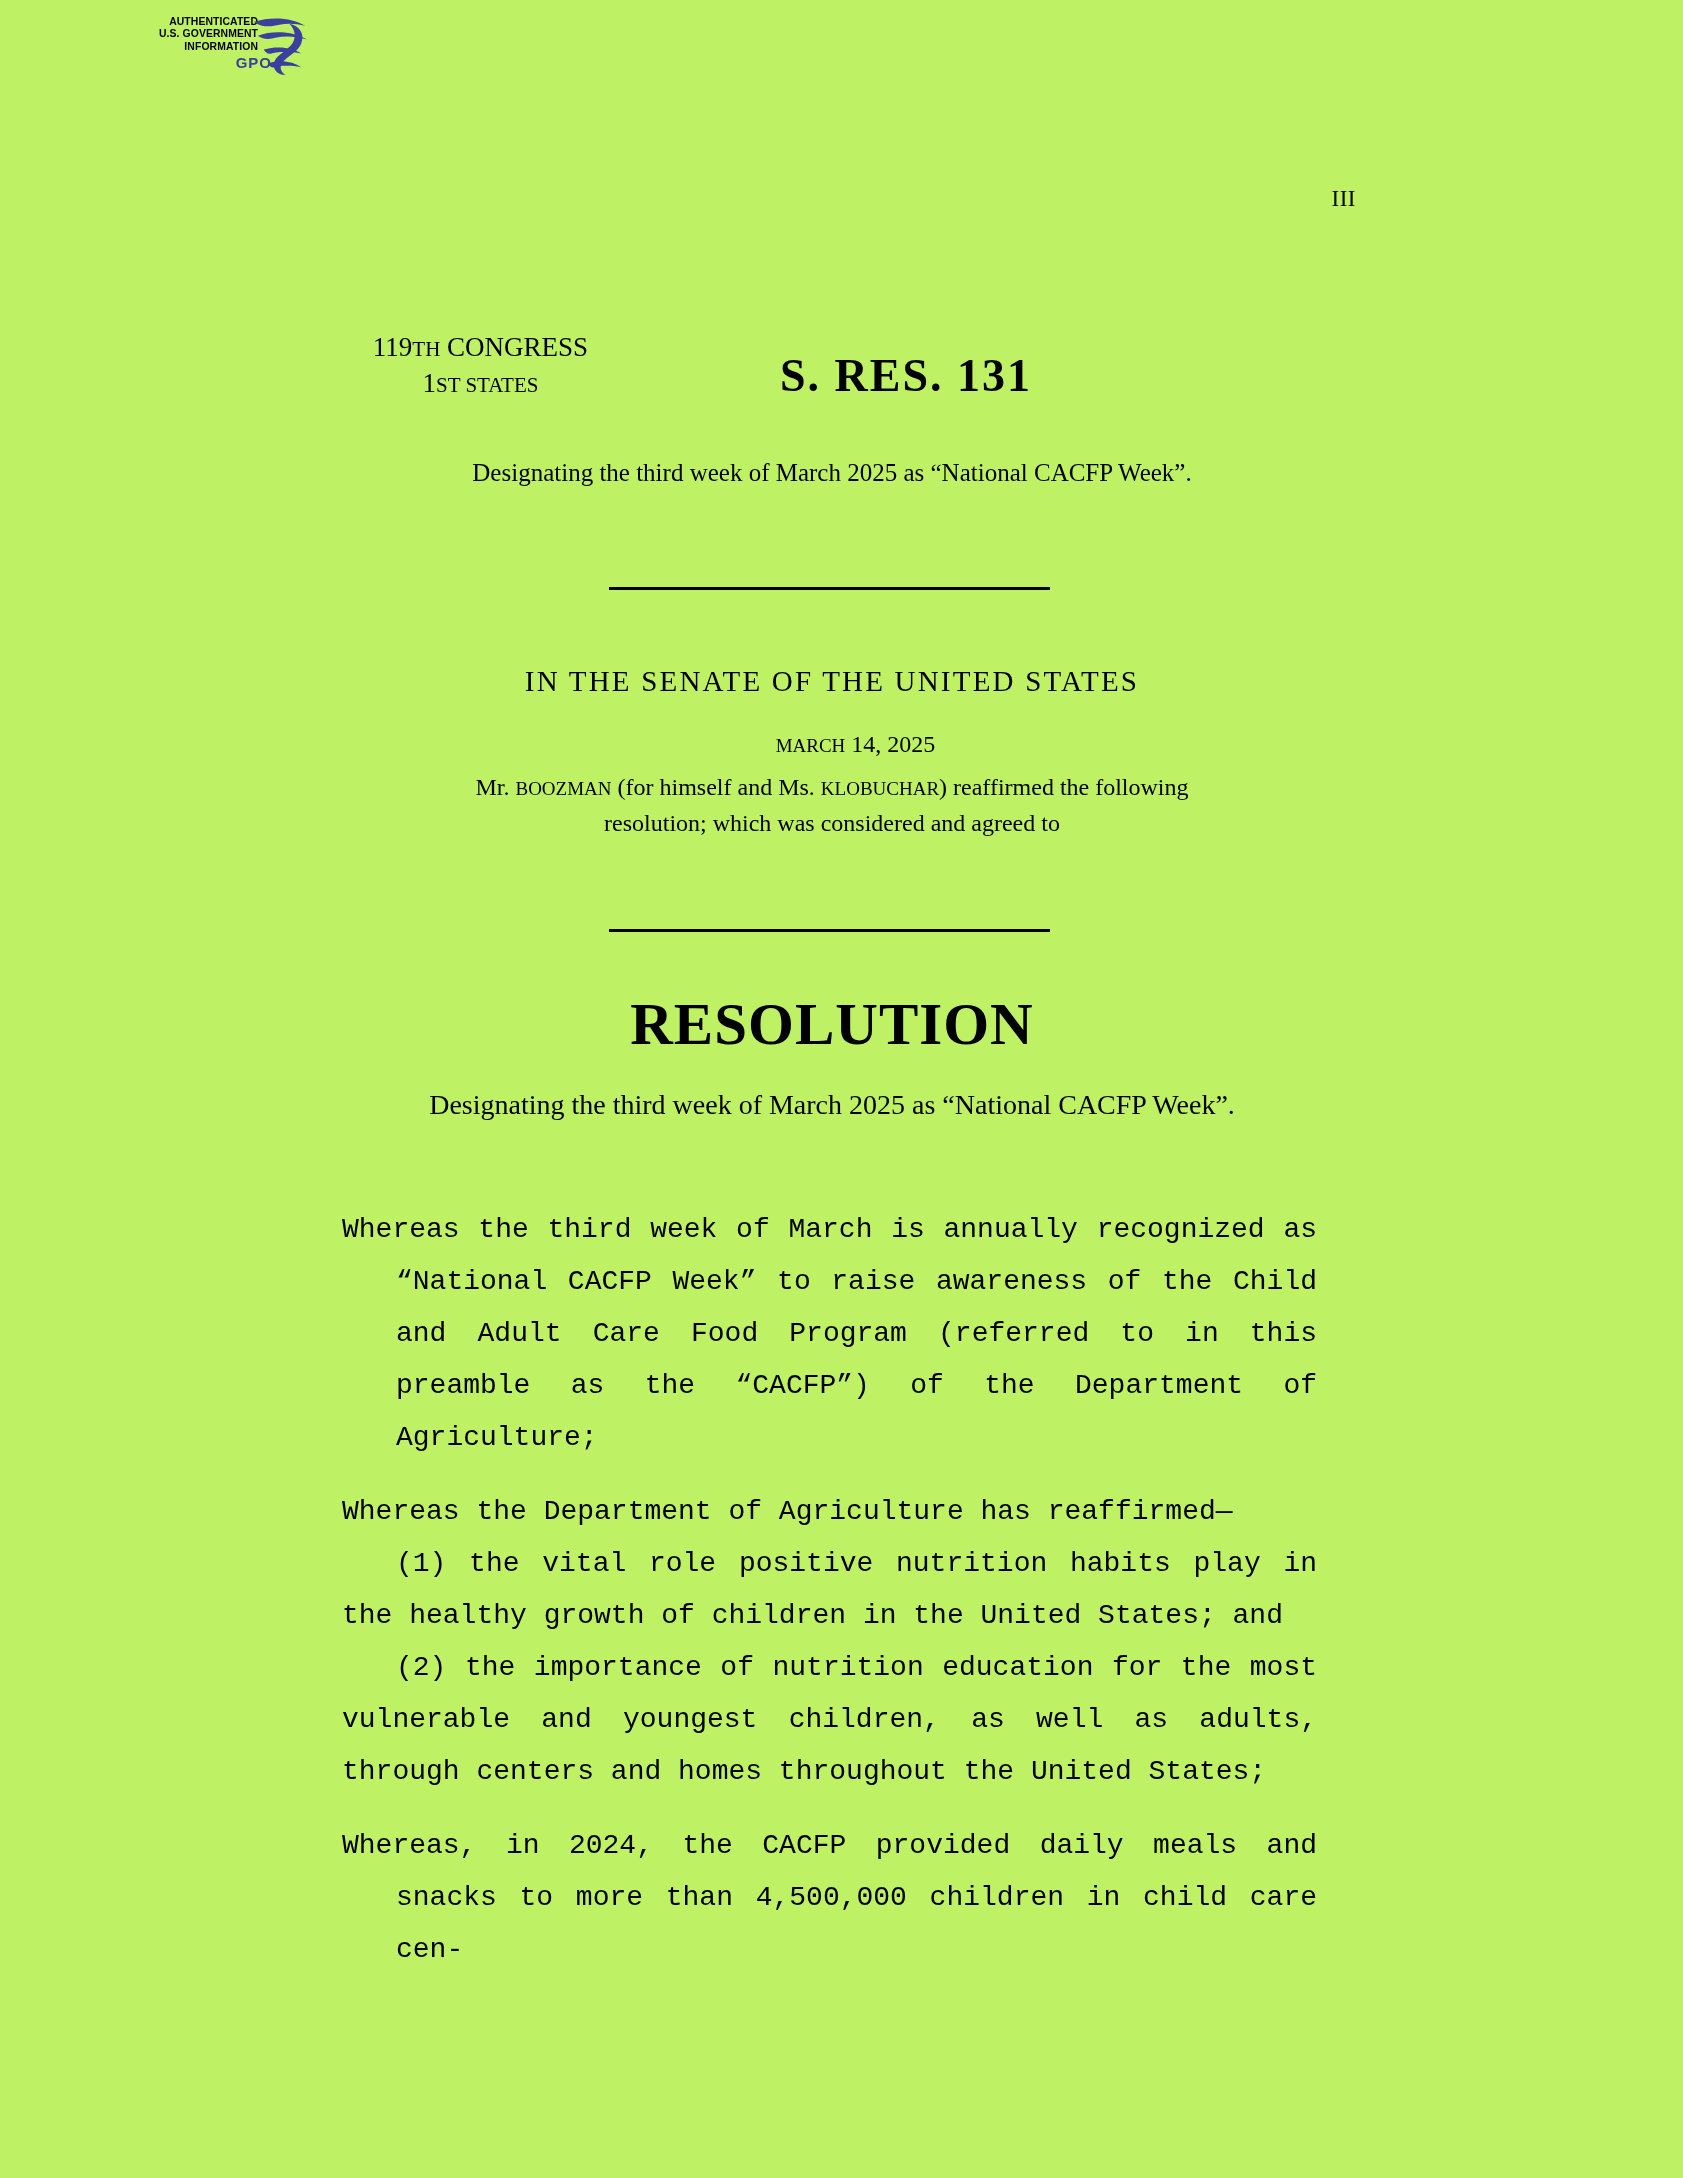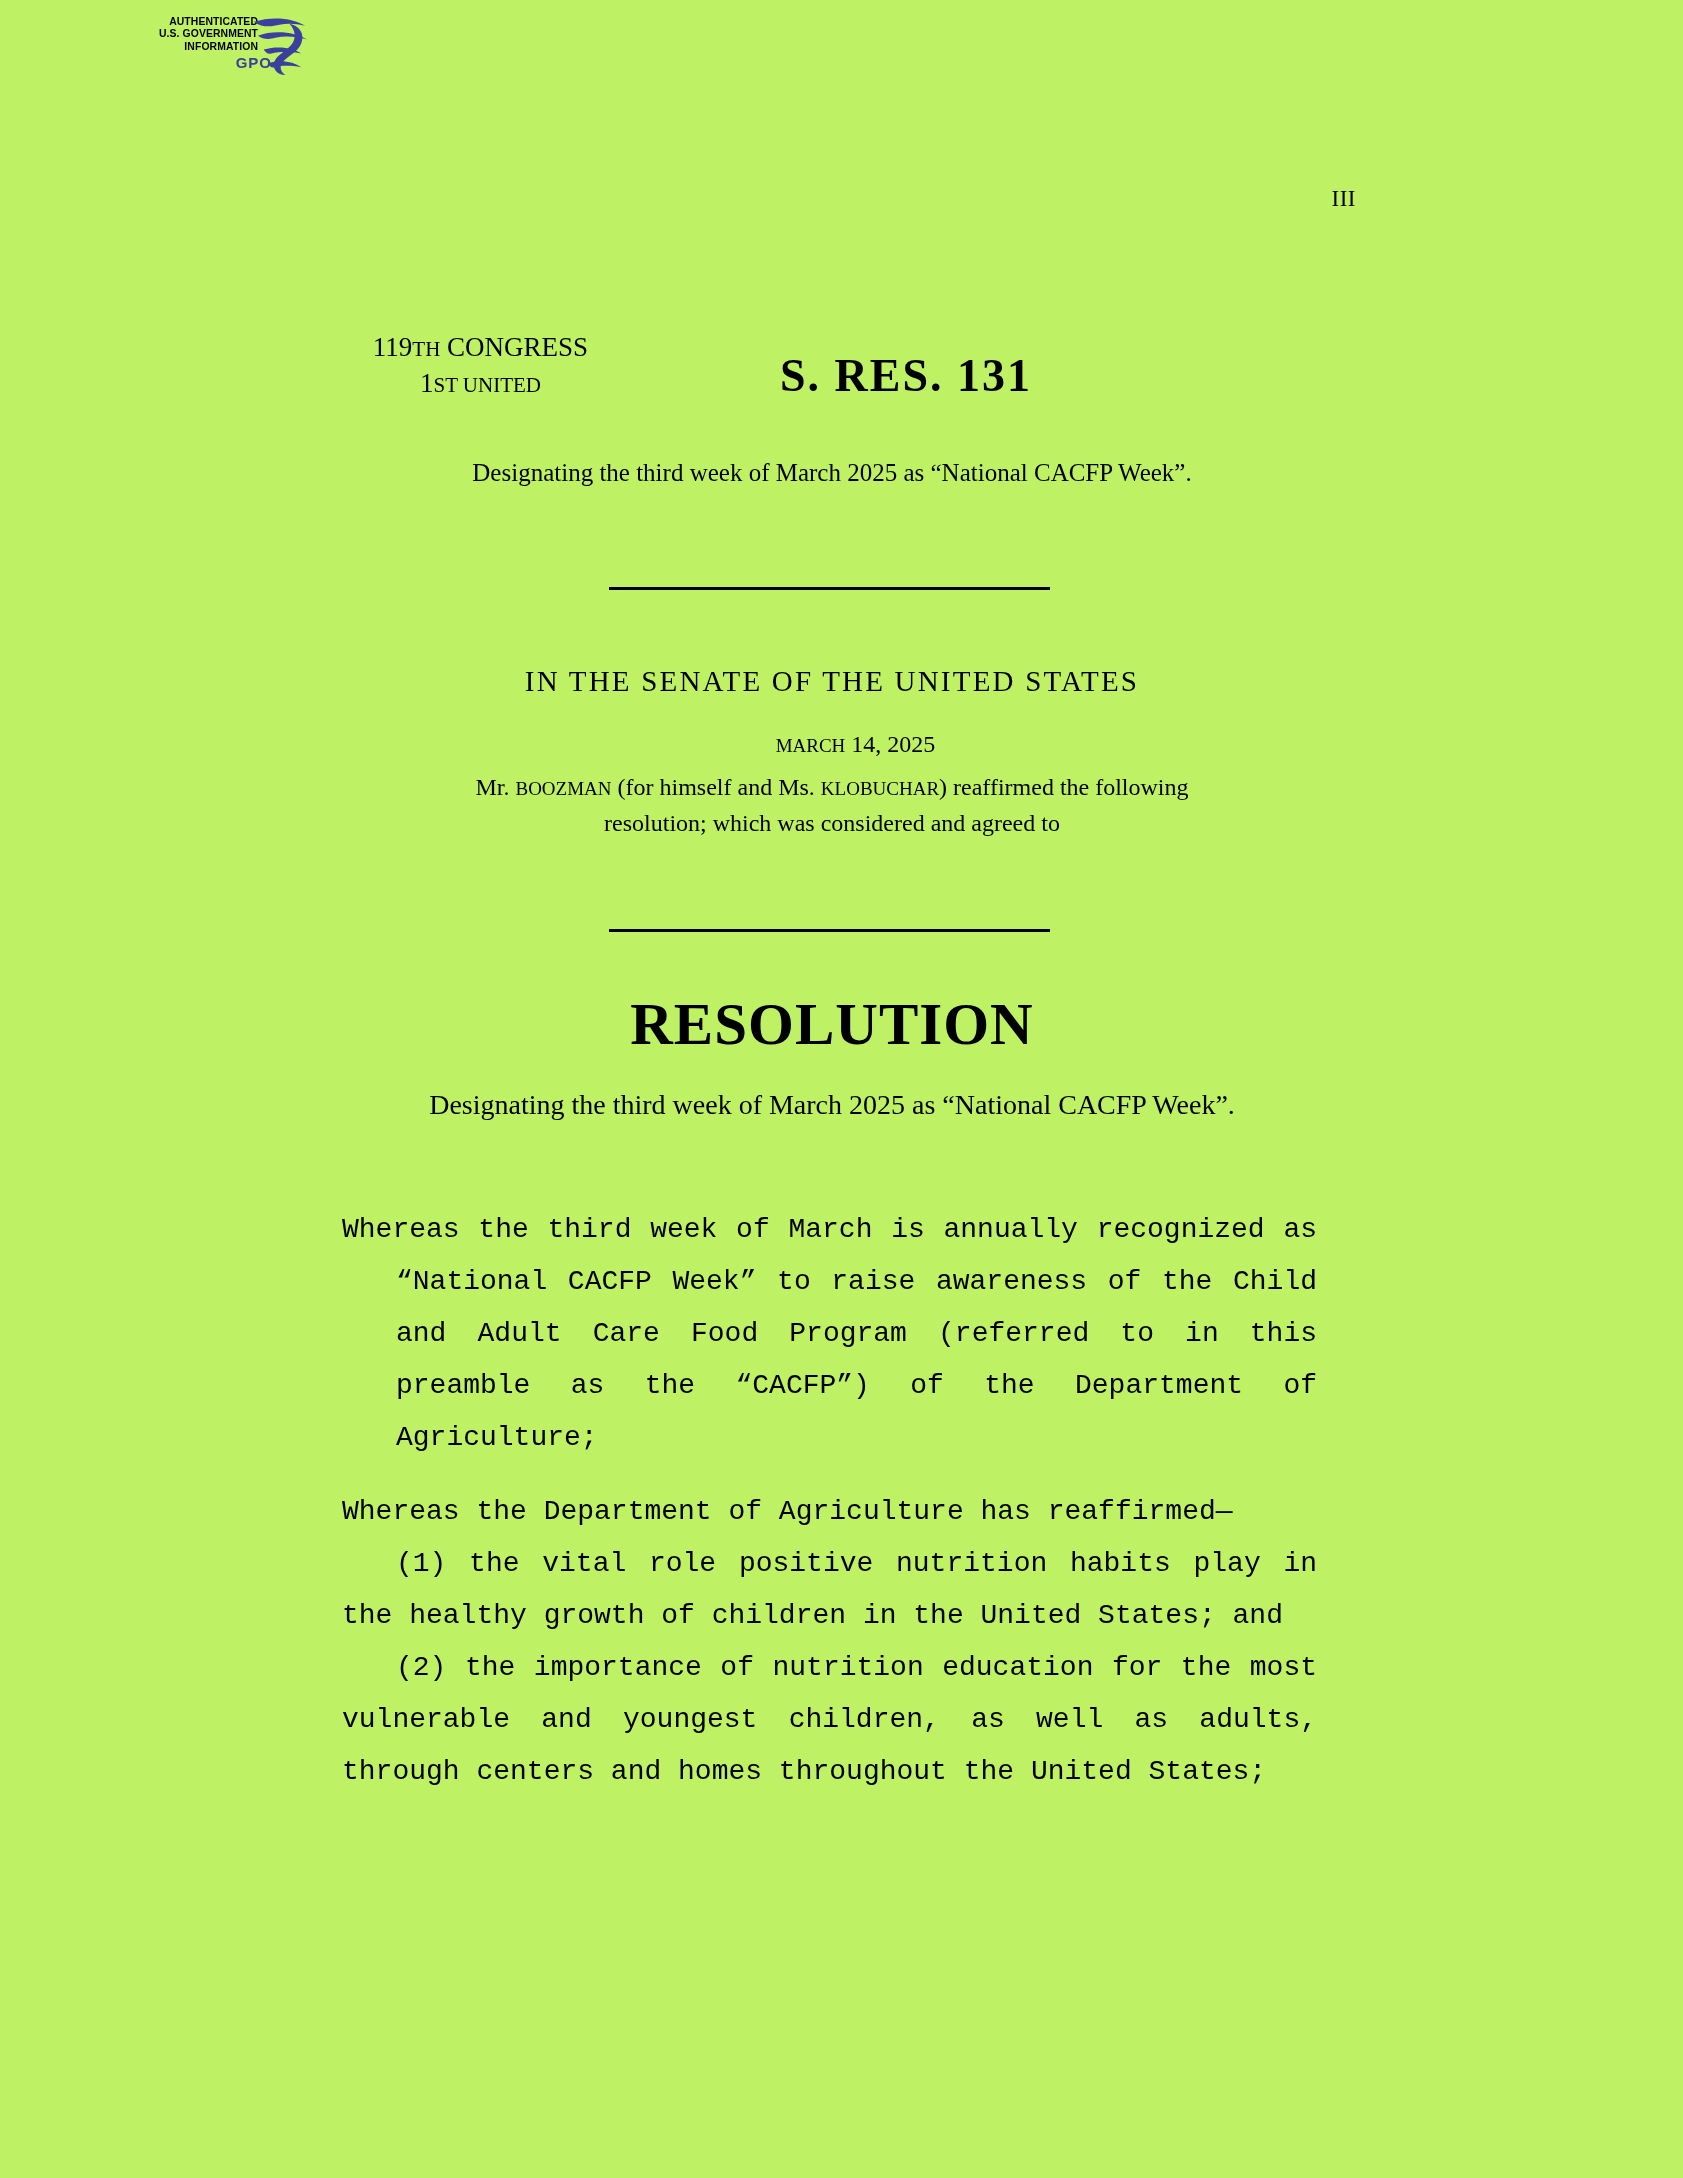"UNITED" span.sc { text: UNITED -> STATES }
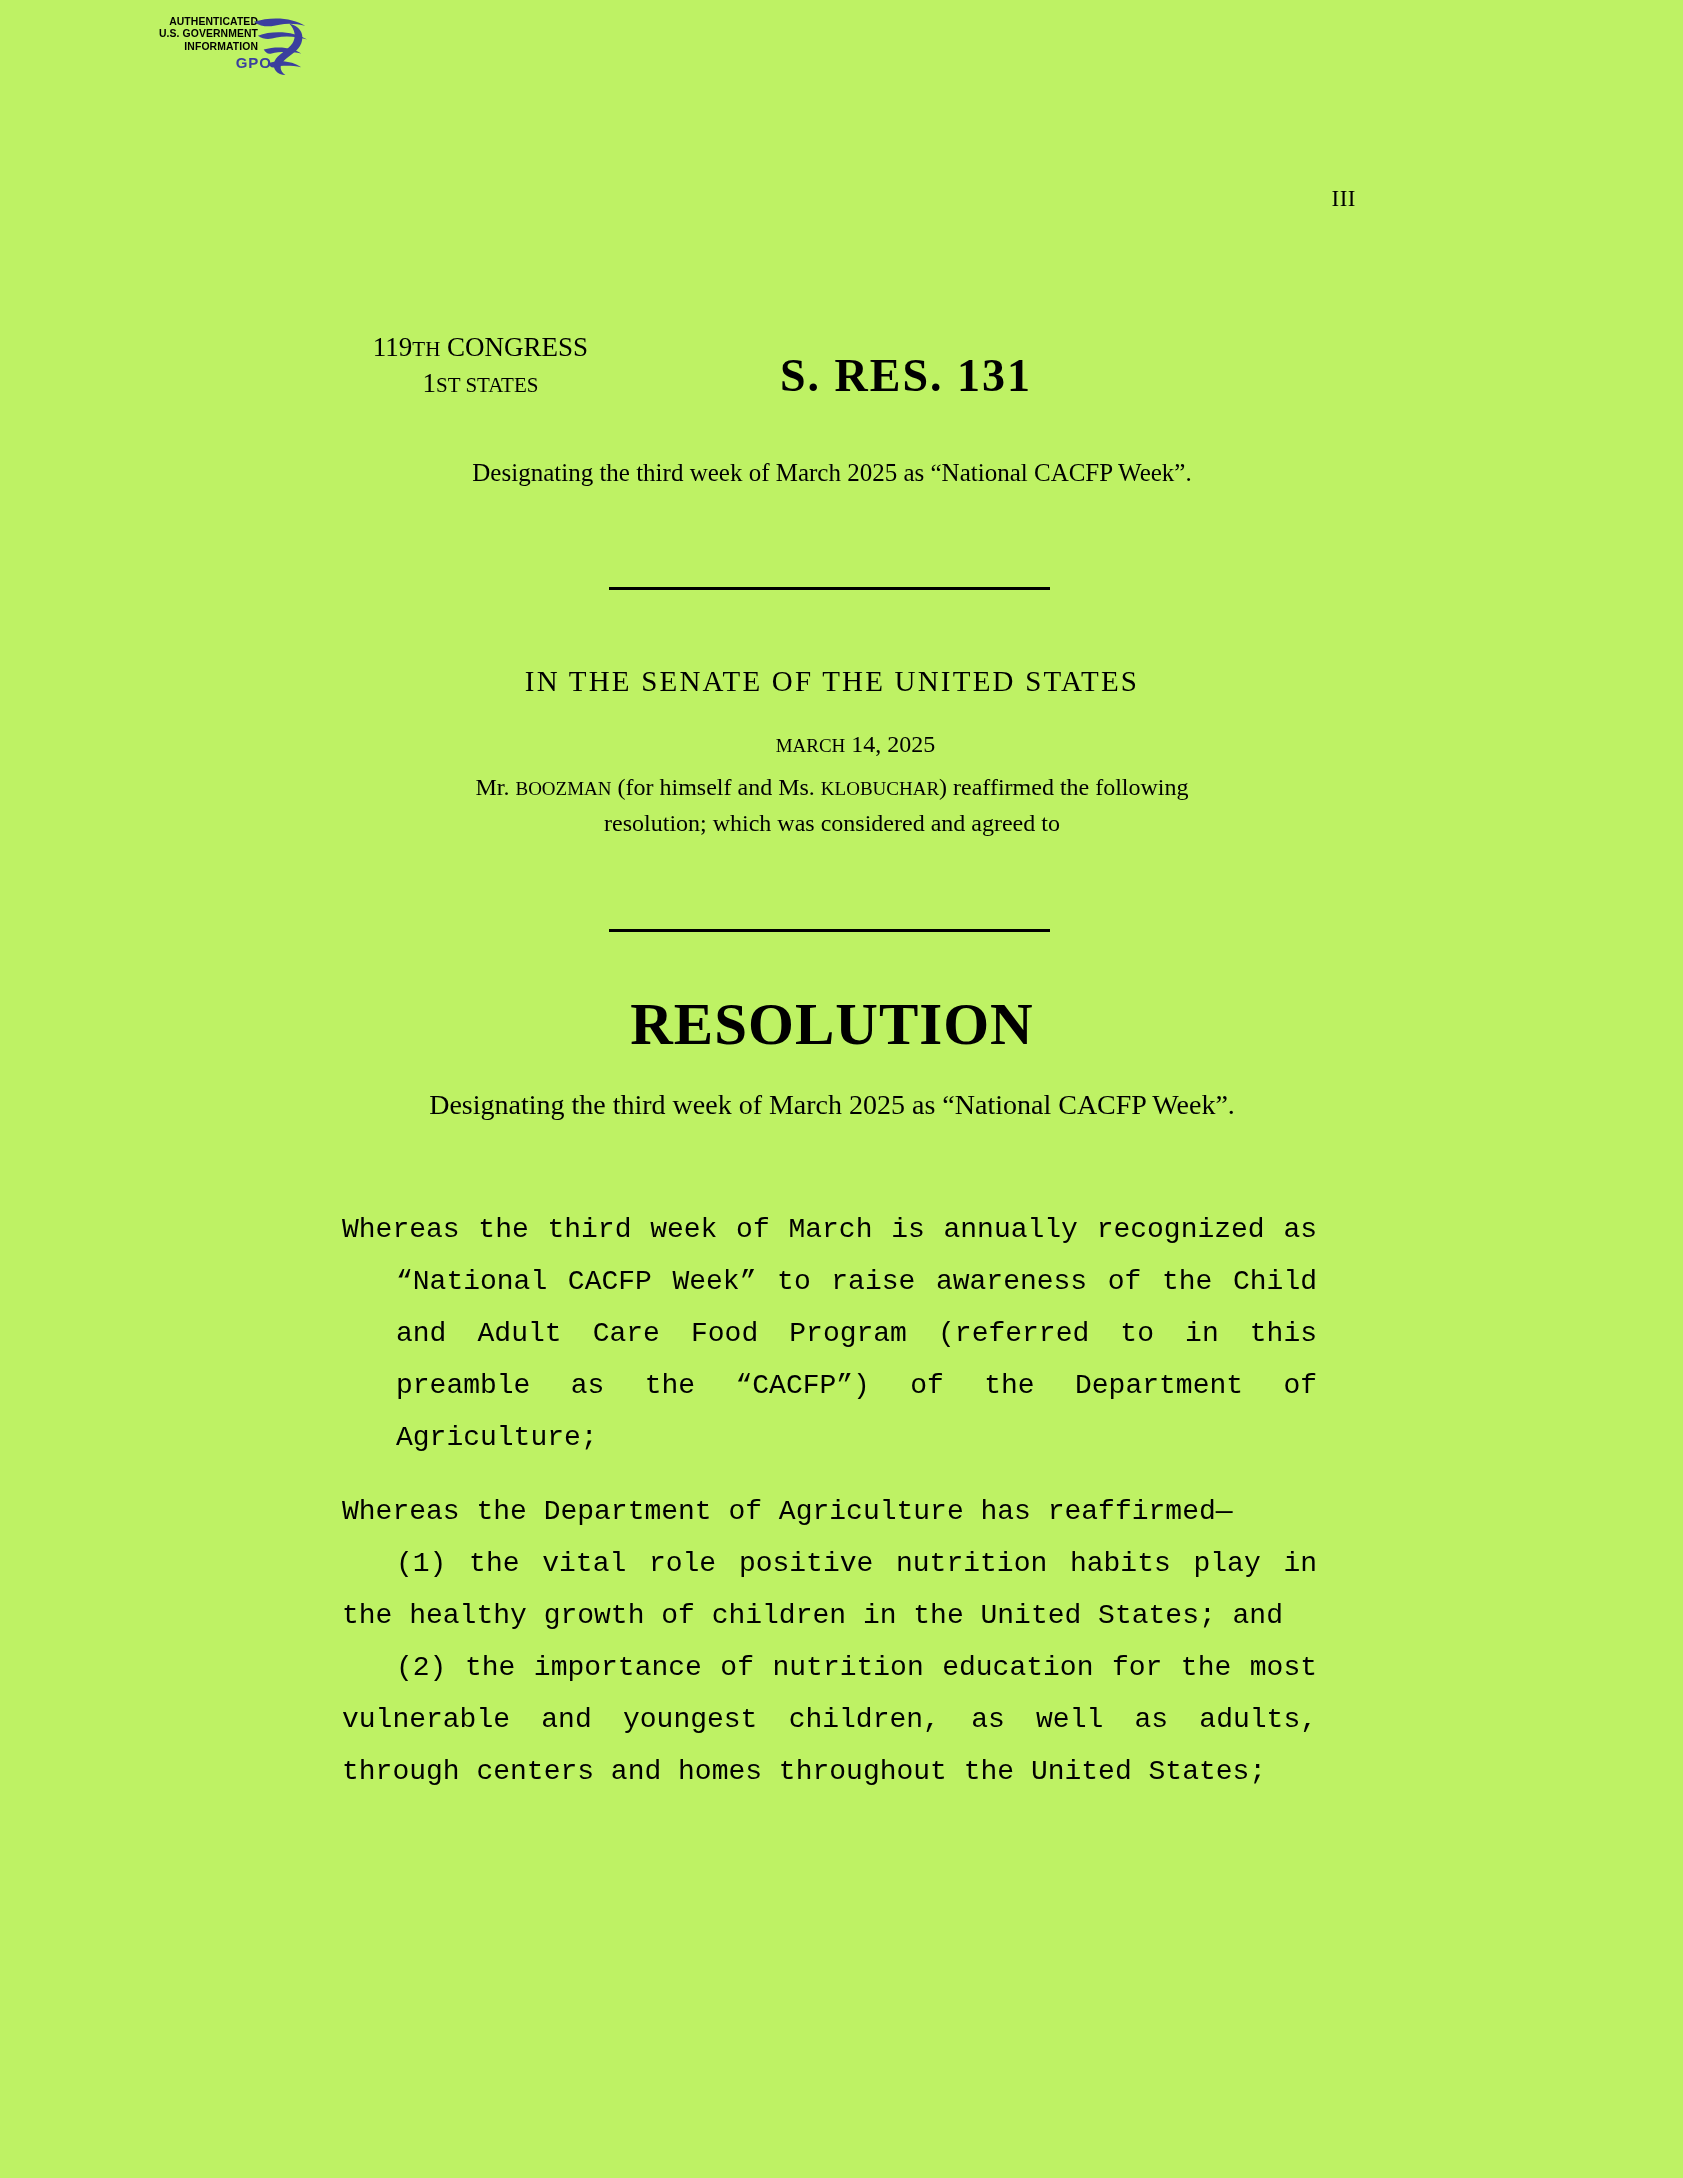"Whereas, in 2024, the CACFP" p.para { html: none -> <p>Whereas, in 2024, the CACFP provided daily meals and snacks to more than 4,500,000 children in child care cen-</p> }
